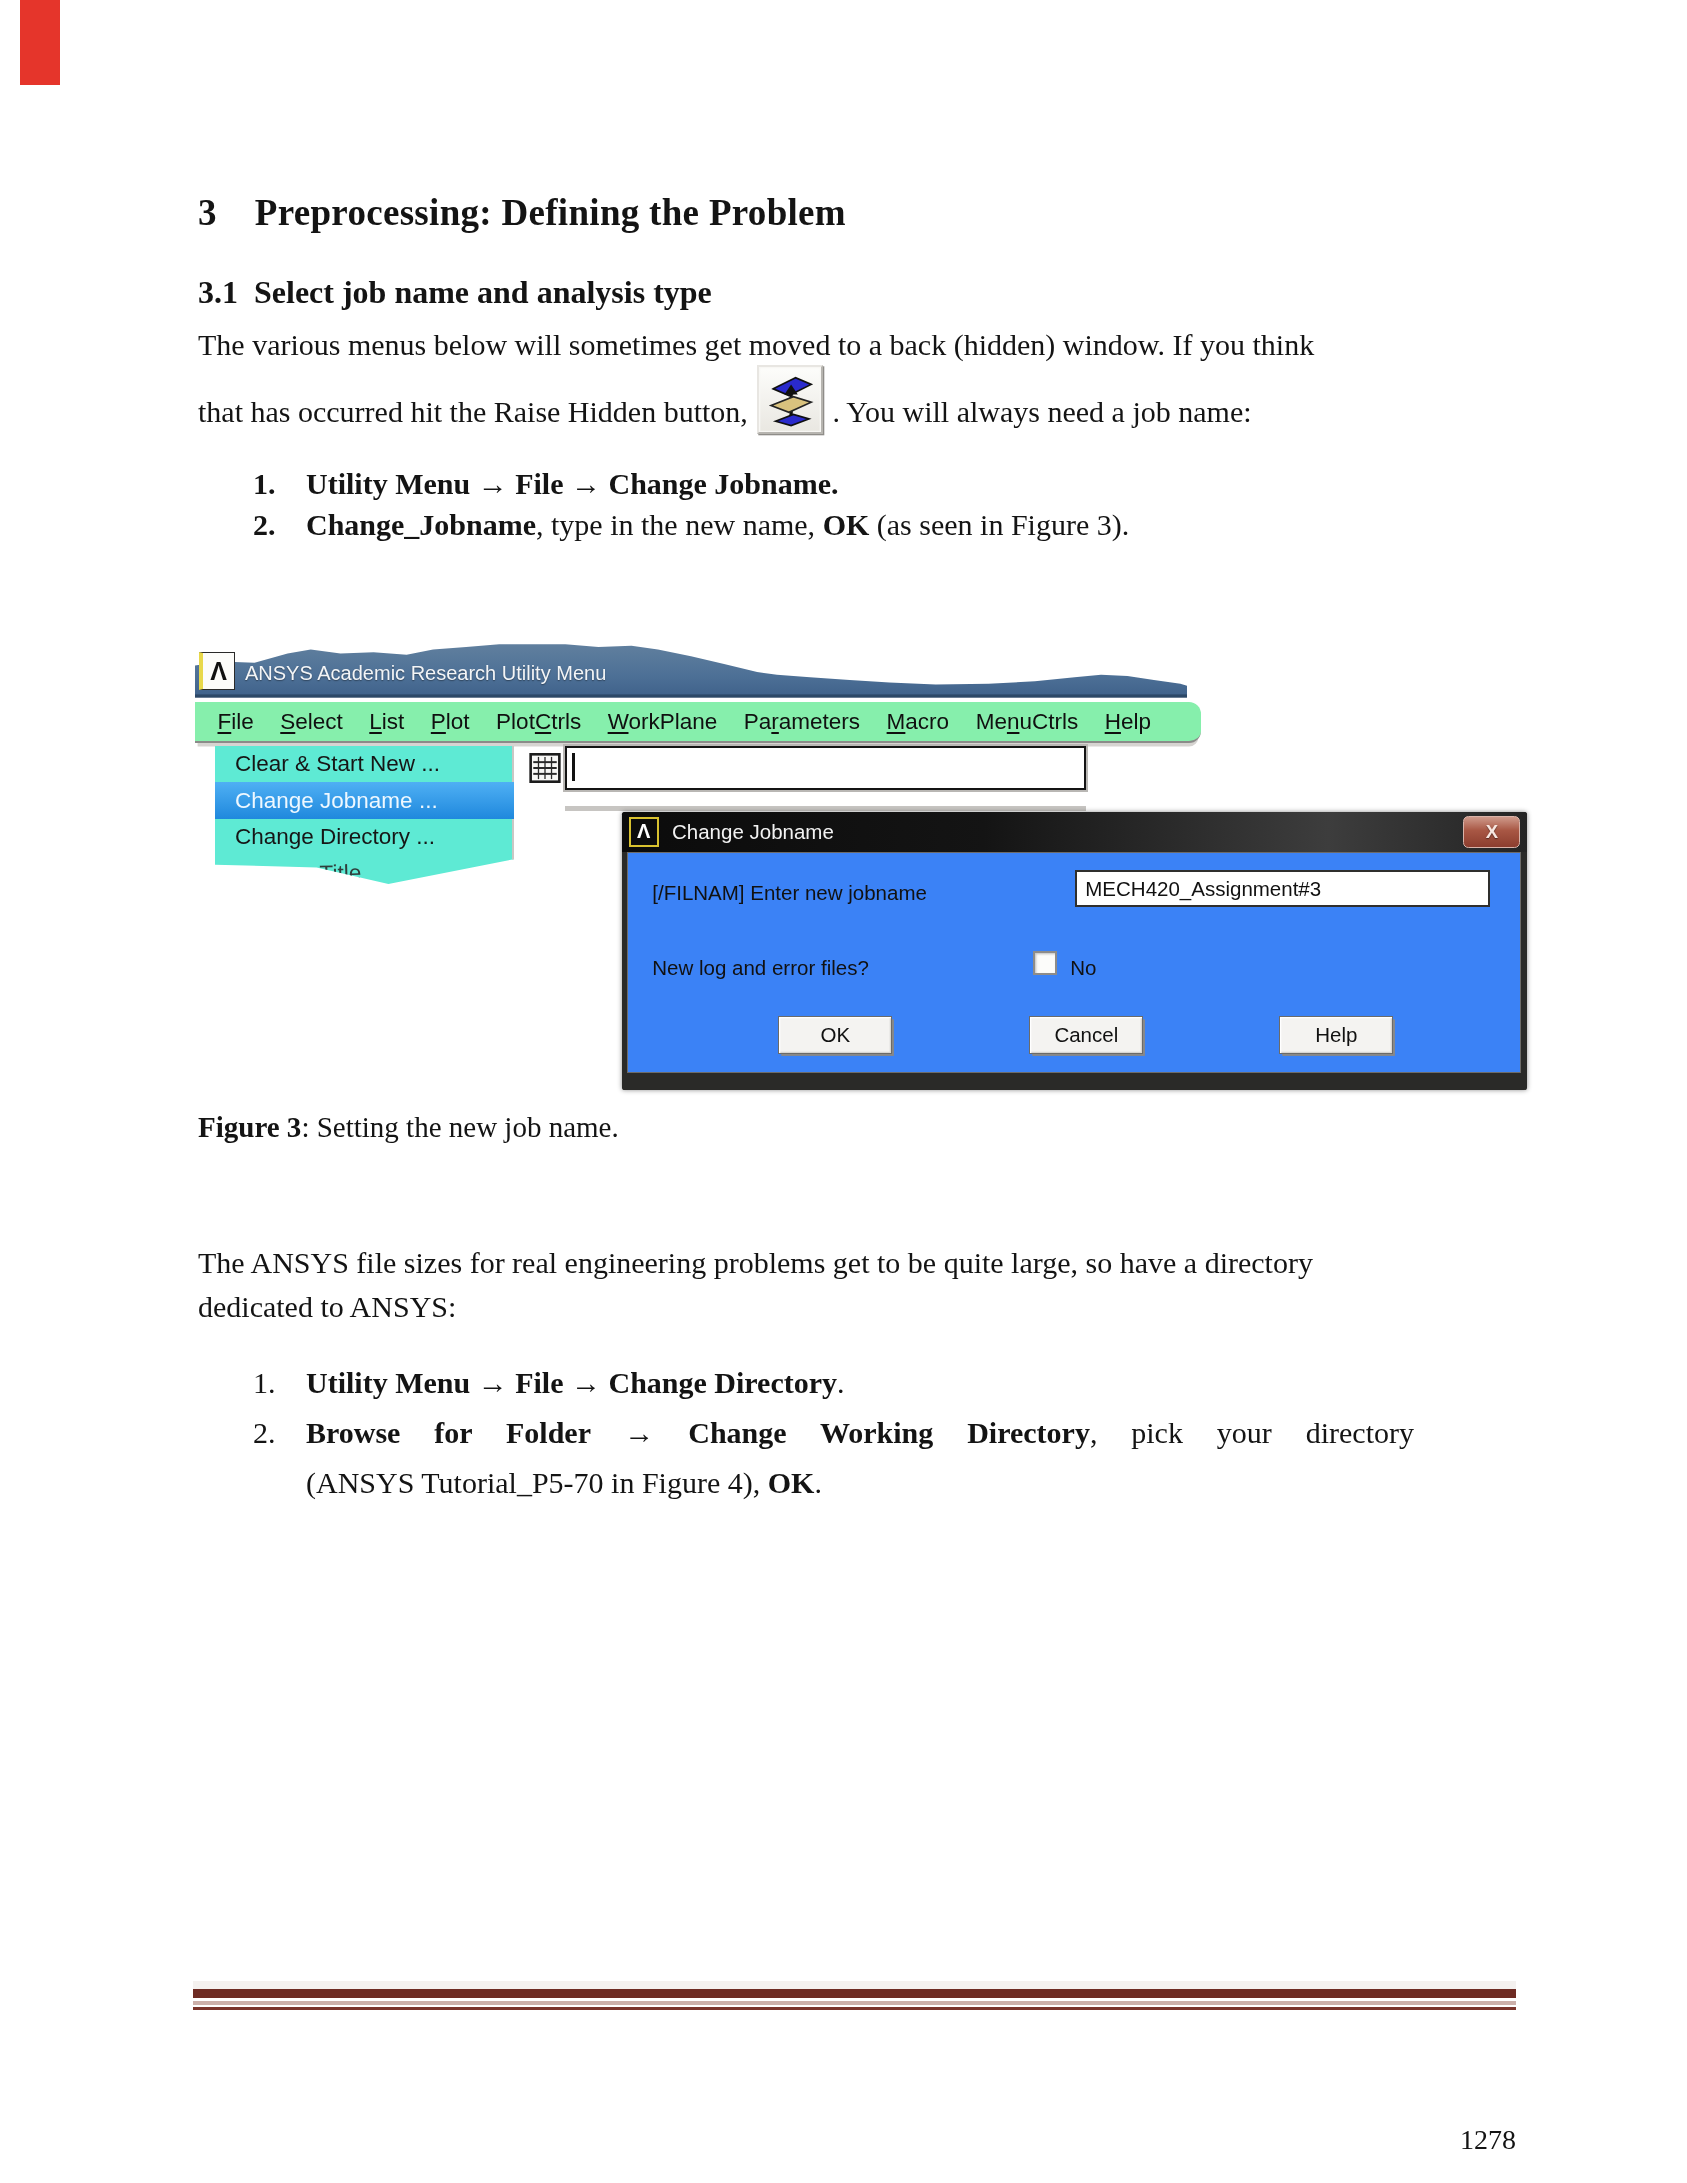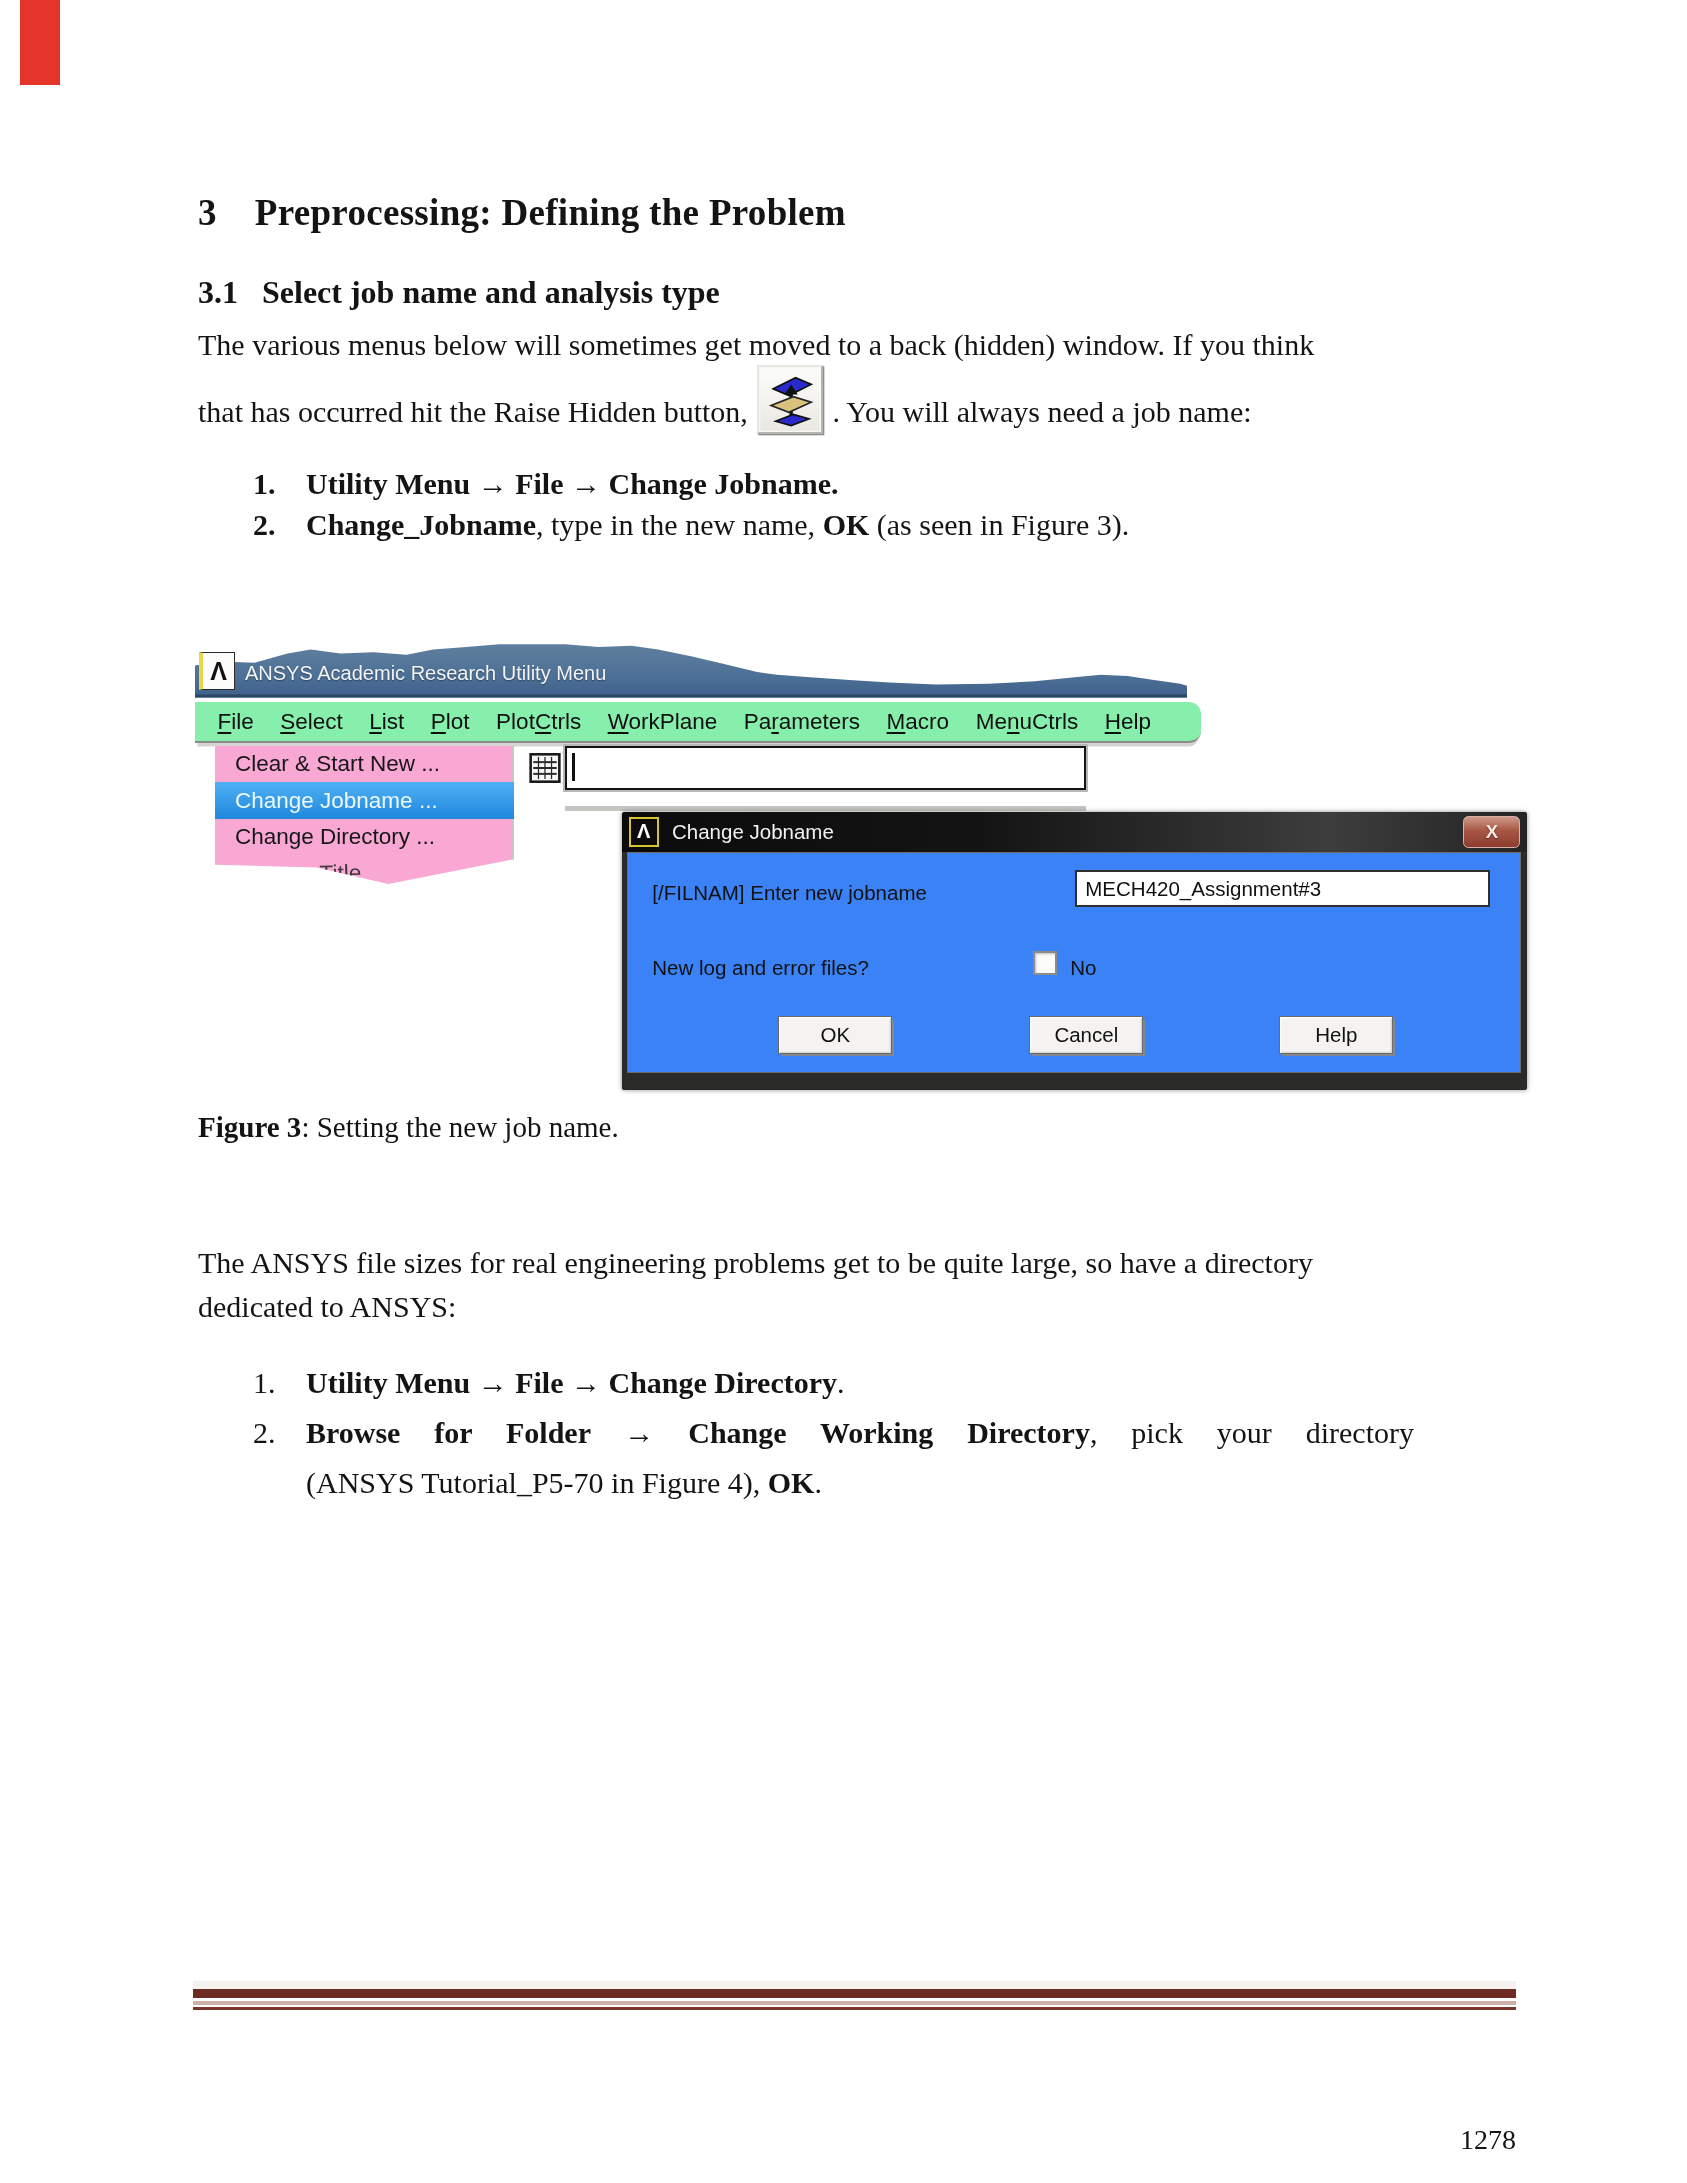"3.1" .h2 { gap: 24px -> 16px }
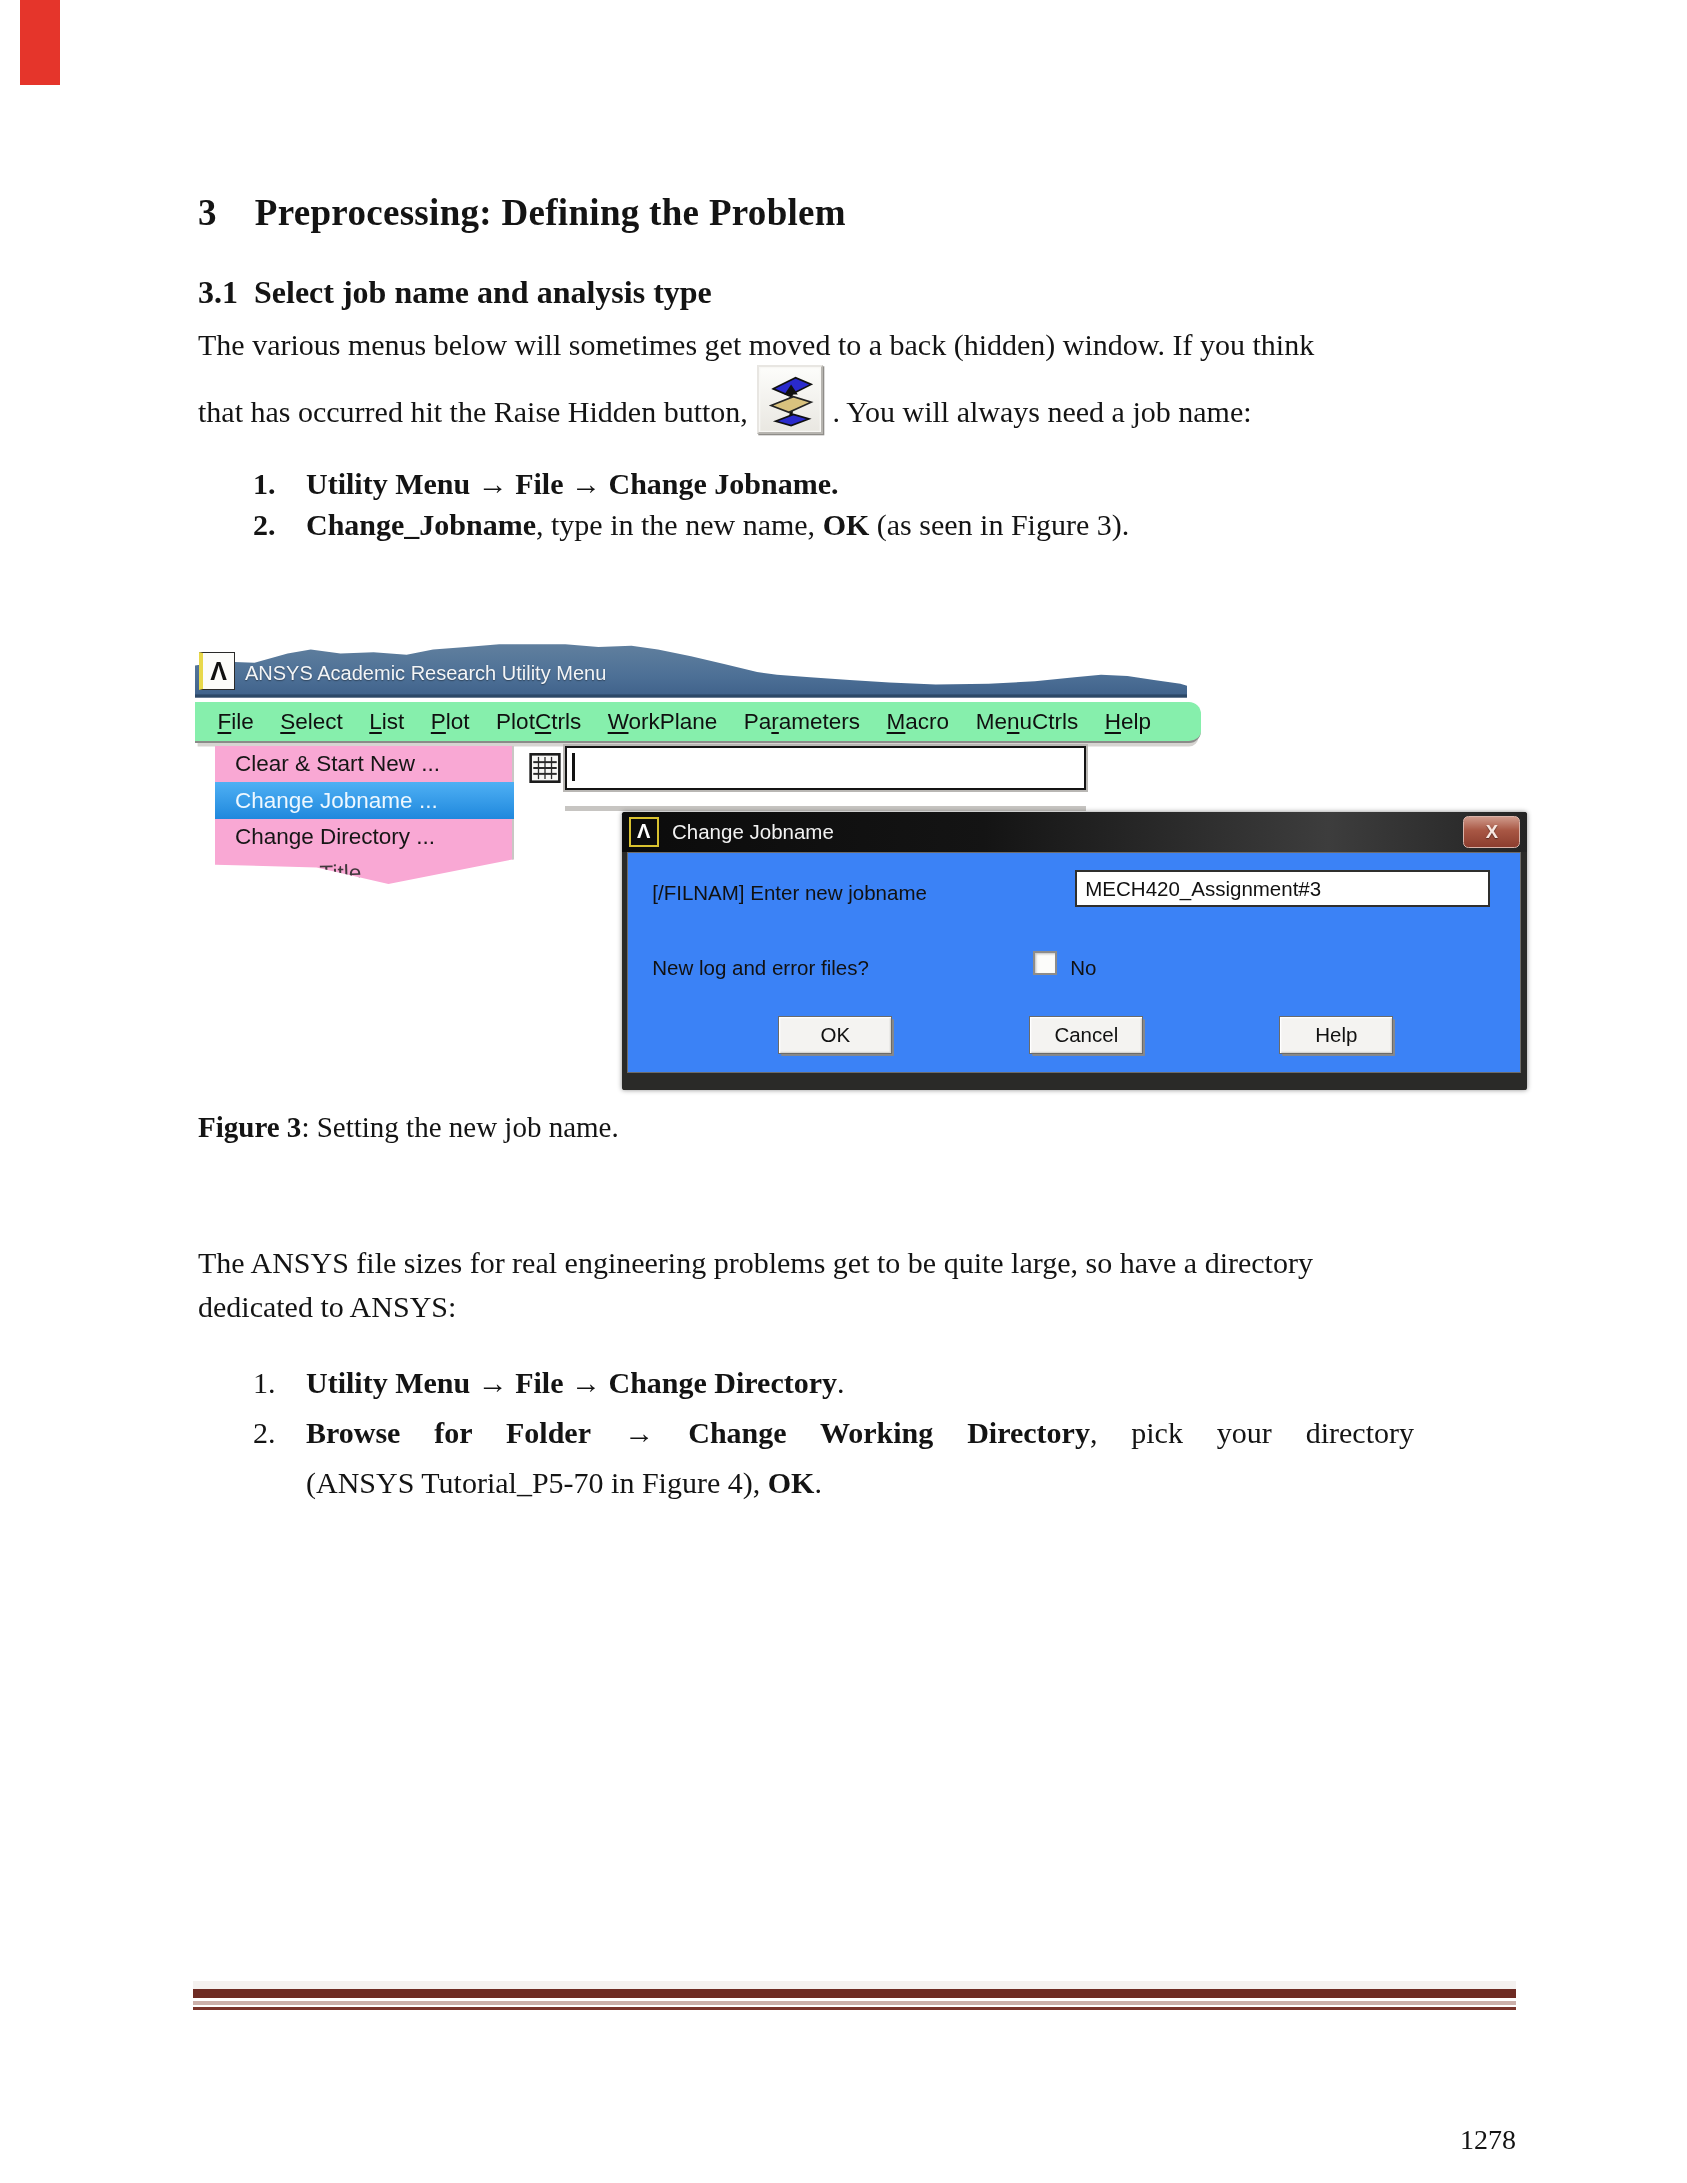"Clear & Start New ..." .filemenu { background: #f9a8d4 -> #5eead4 }
